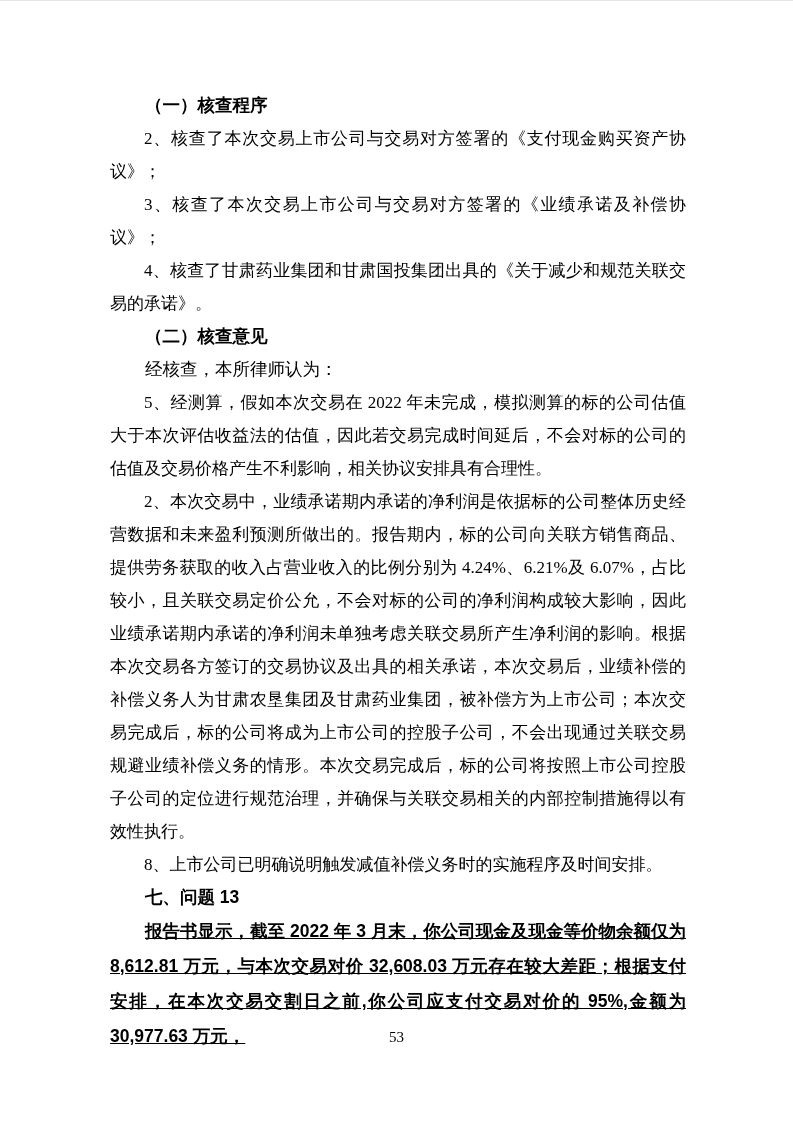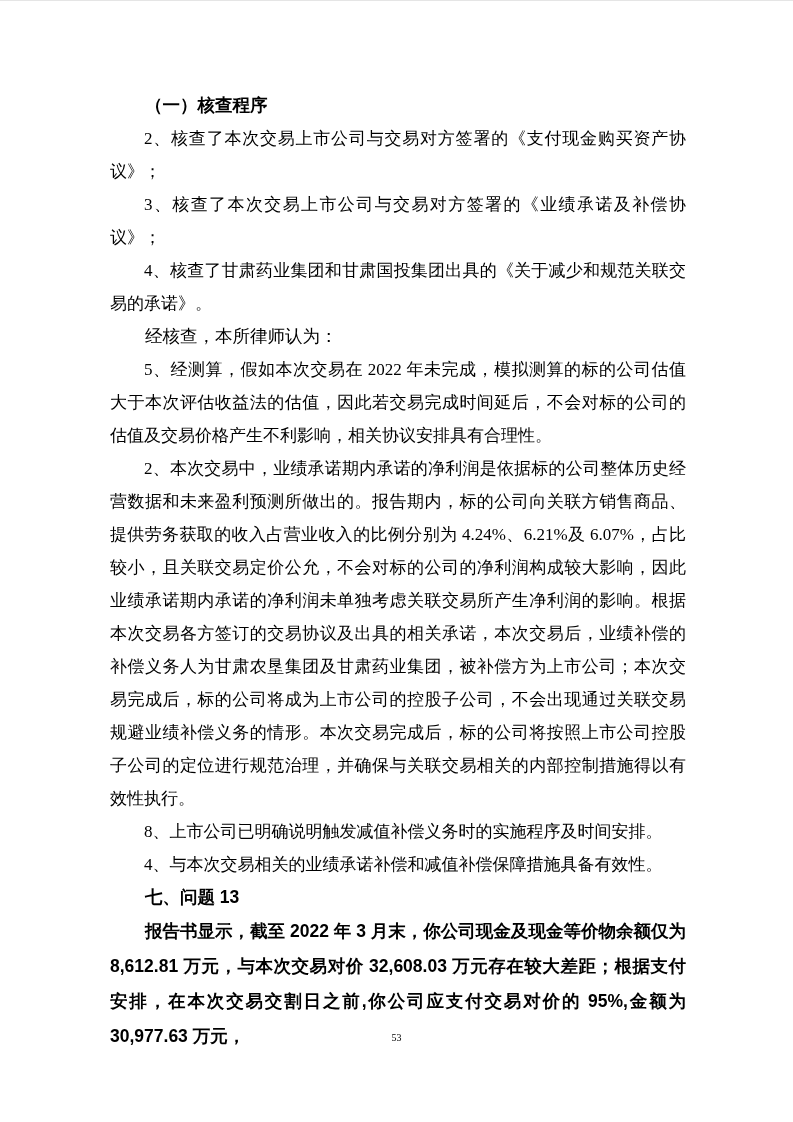"（二）核查意见" p.sec-heading { html: none -> <p>（二）核查意见</p> }
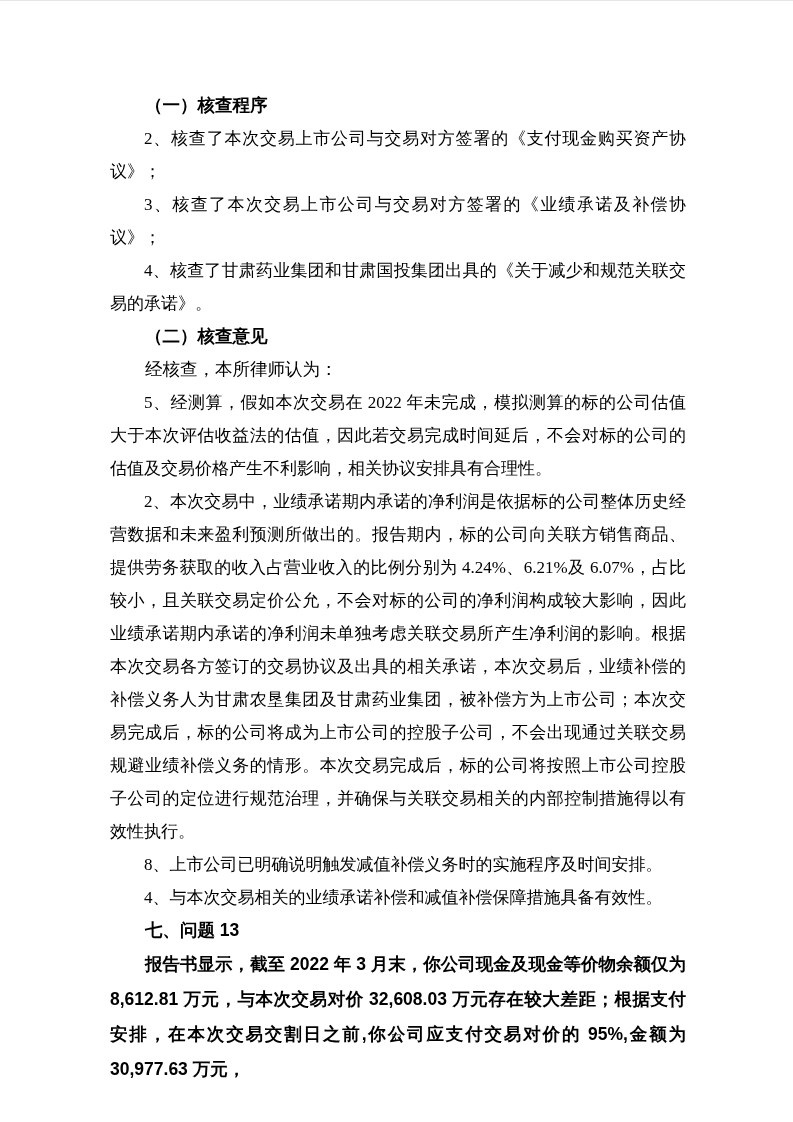"4、与本次交易相关的业绩承诺补偿和减值补偿保障措施具备有效性。" p.op-p4 { html: <p>4、与本次交易相关的业绩承诺补偿和减值补偿保障措施具备有效性。</p> -> none }
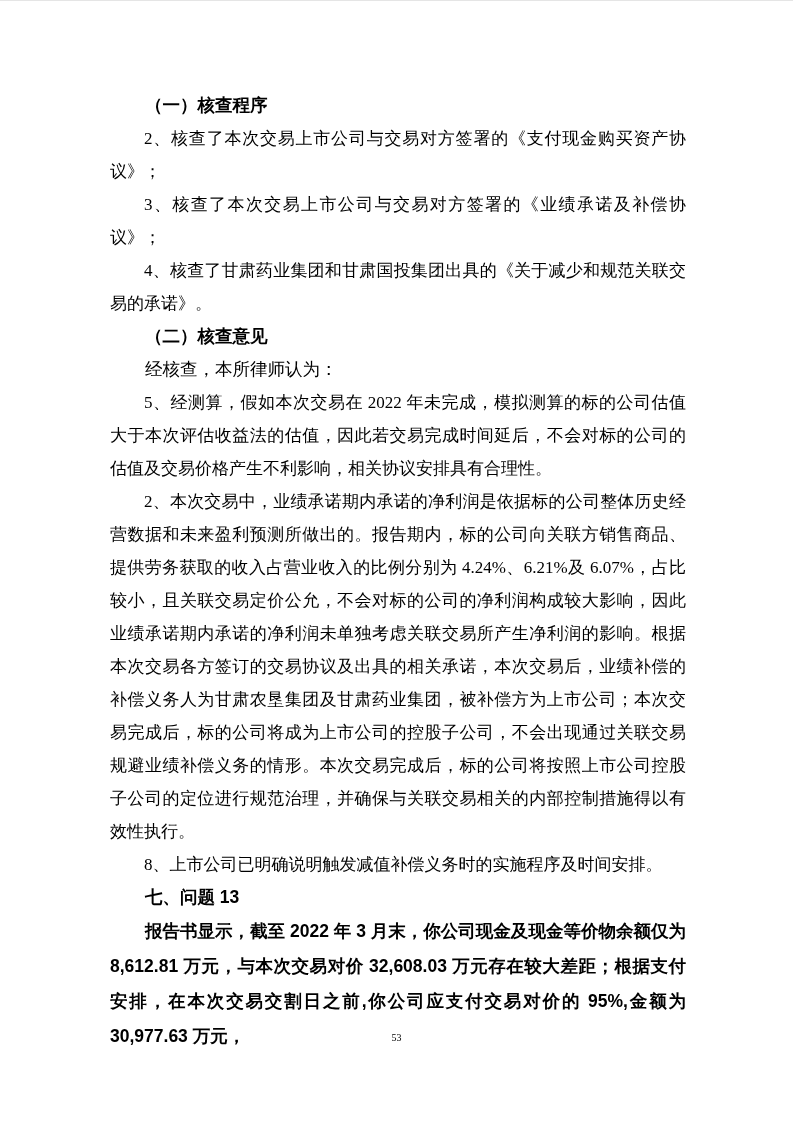"报告书显示，截至 2022 年 3 月末，你公司现金及现金等价物余额仅为" .q13-para { text-decoration: none -> underline }
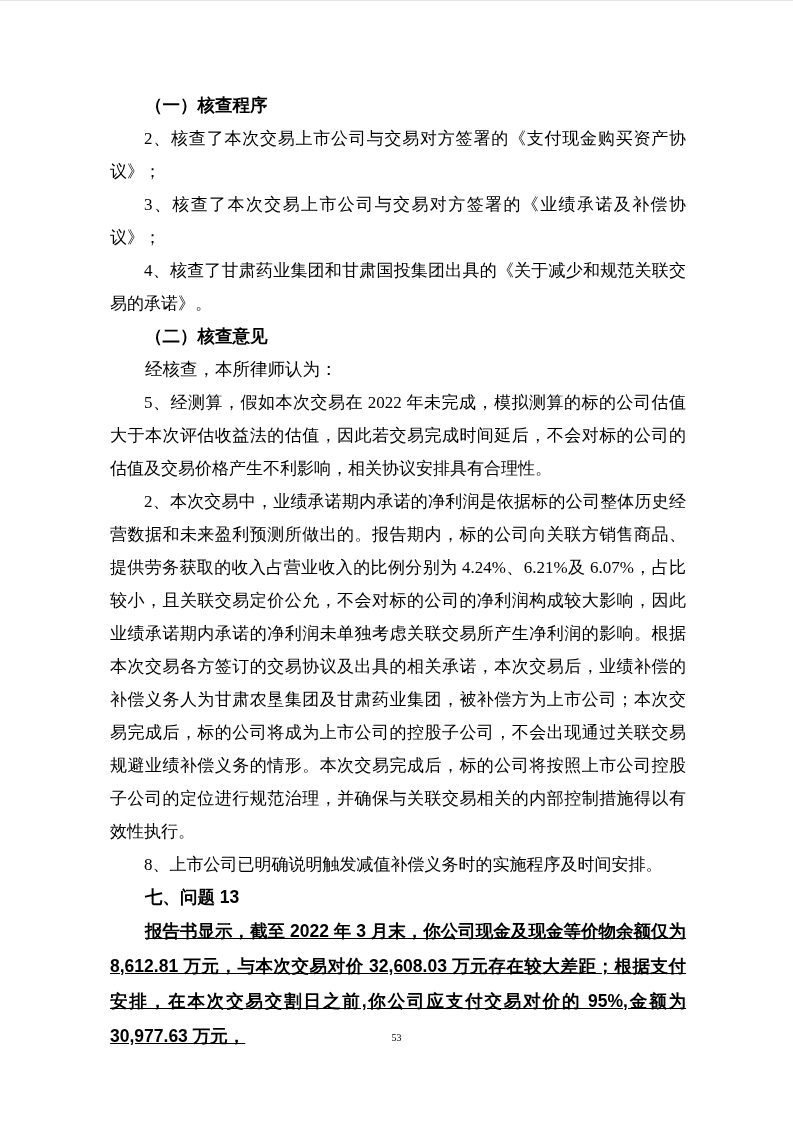"53" .page-number { font-size: 10px -> 15px }
